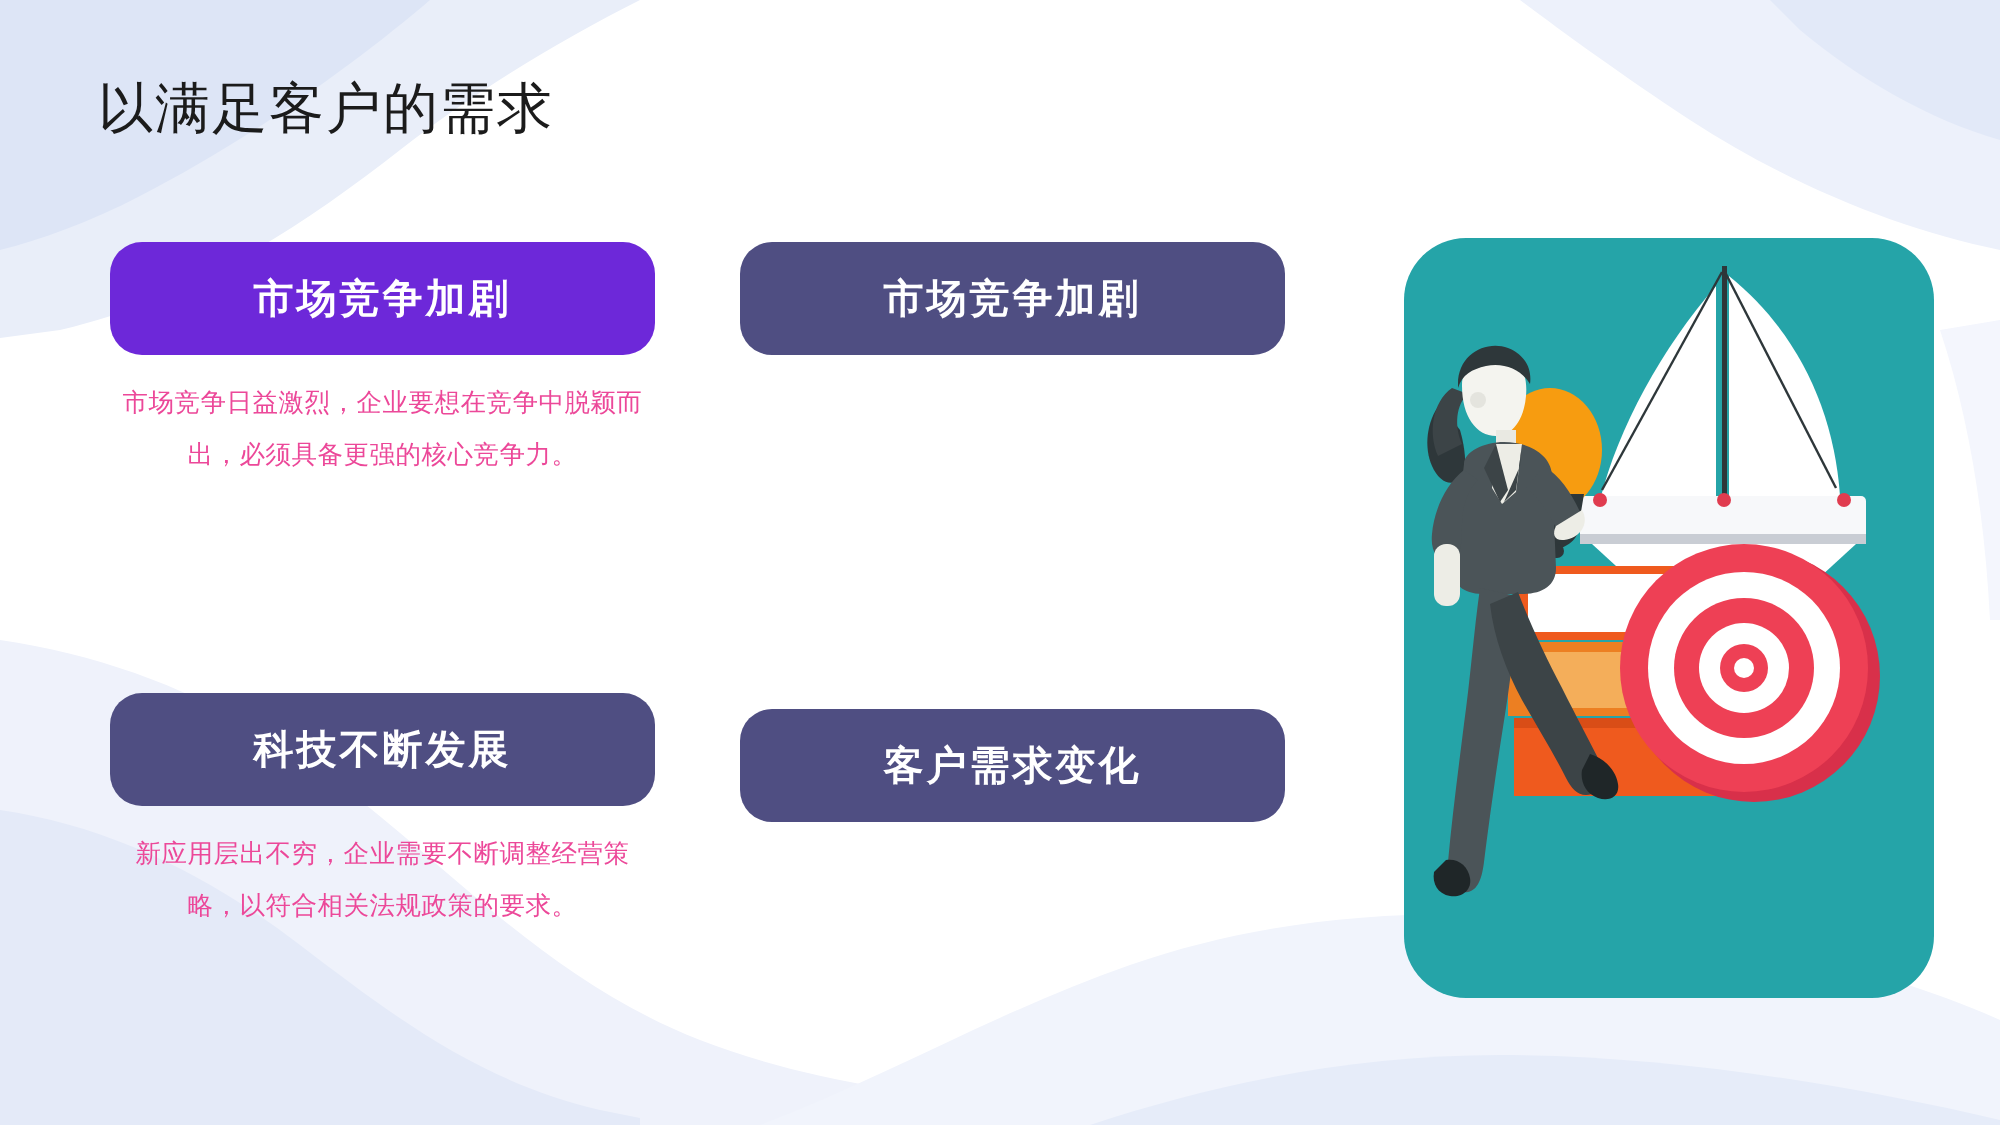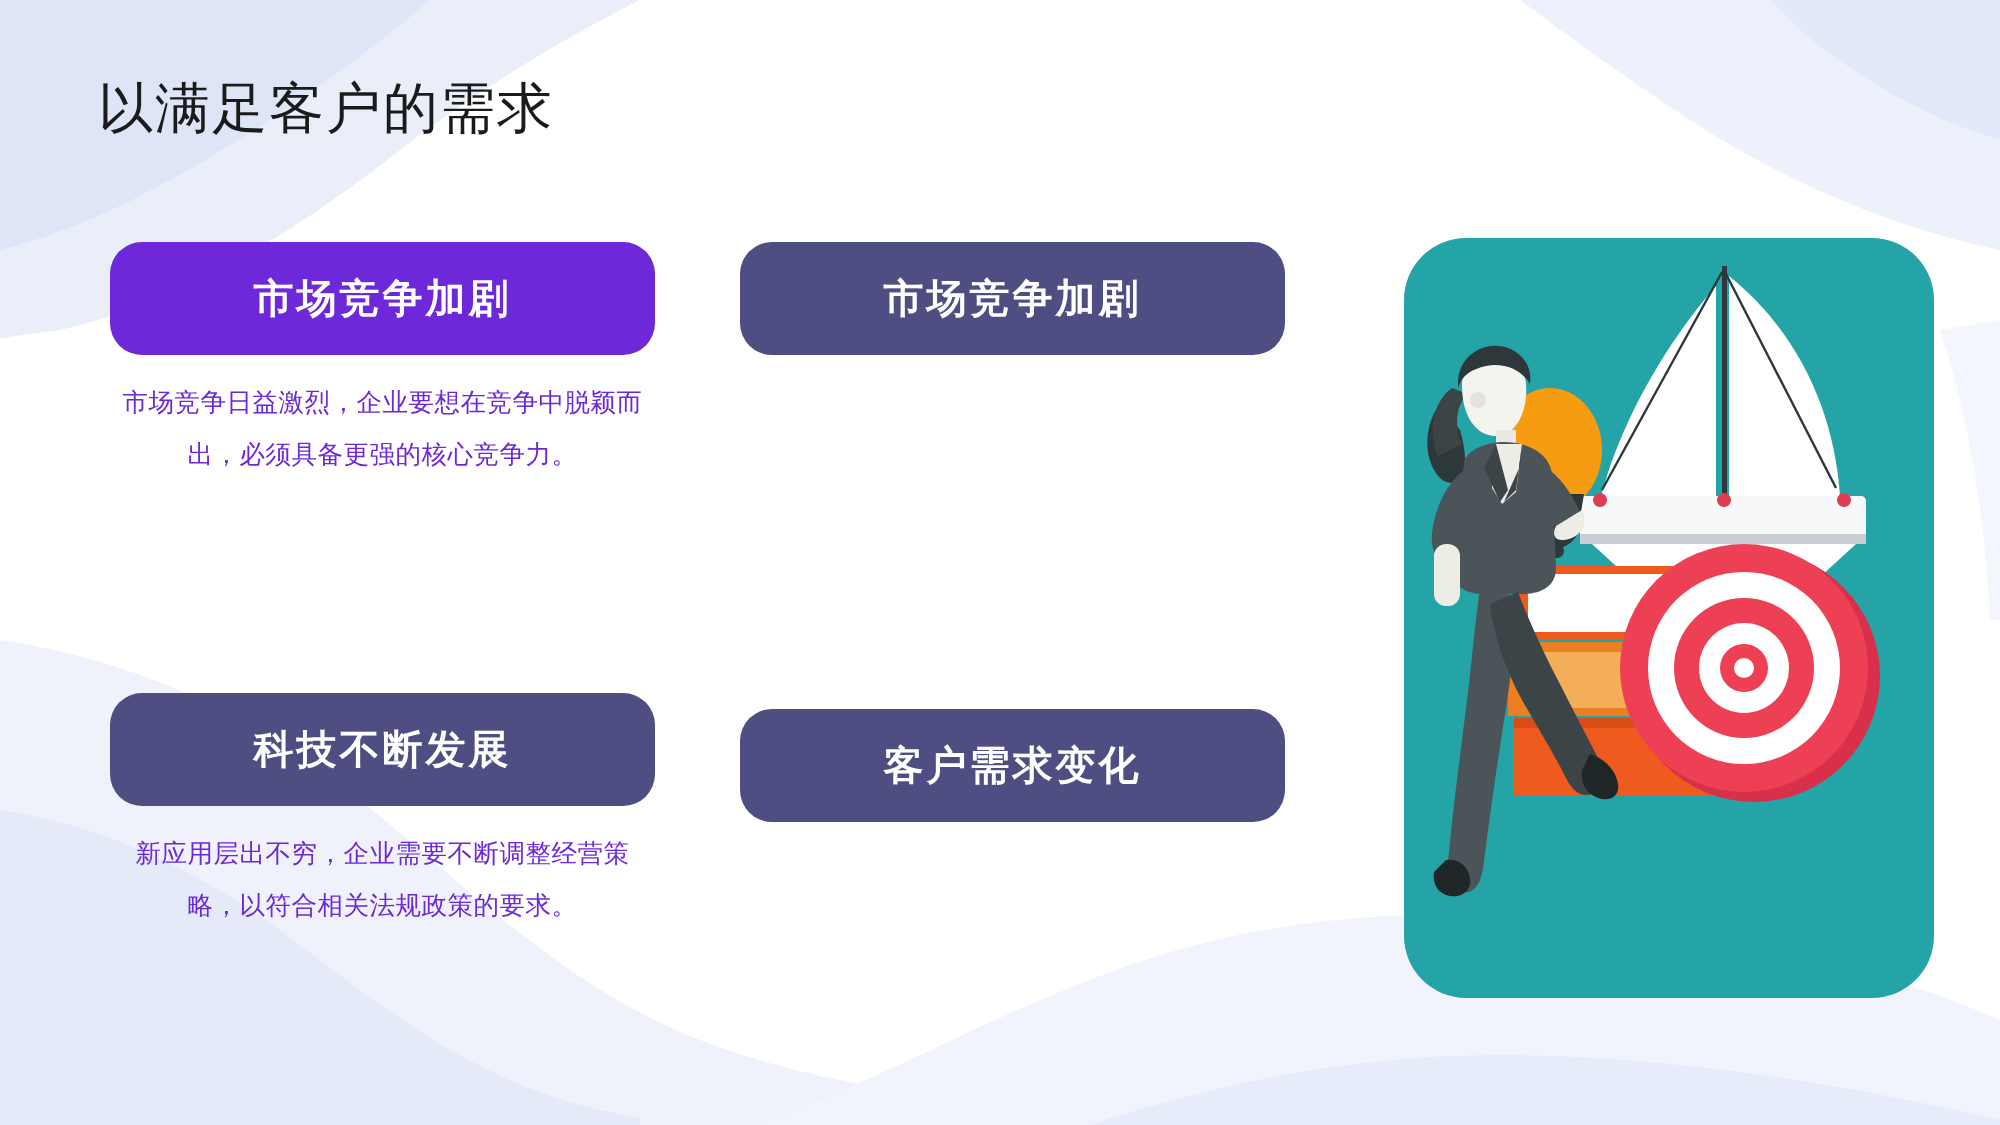"市场竞争日益激烈，企业要想在竞争中脱颖而出，必须具备更强的核心竞争力。" .card-body { color: #6d28d9 -> #ec4899 }
